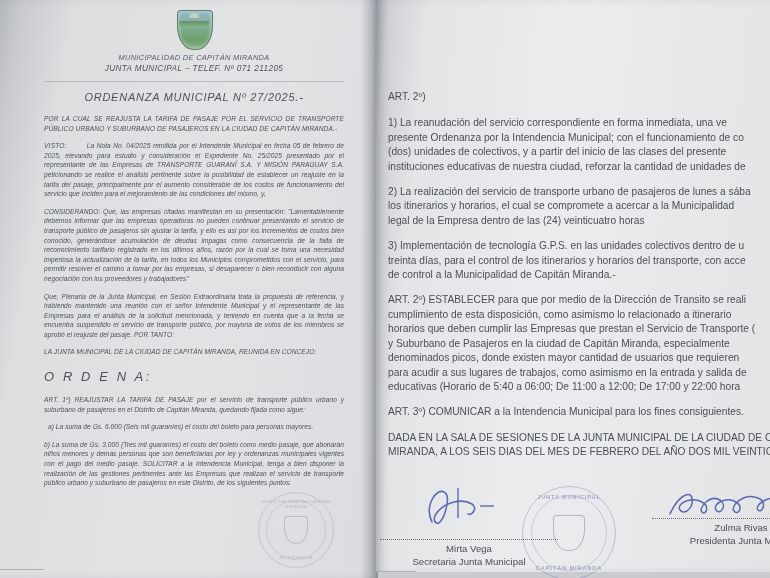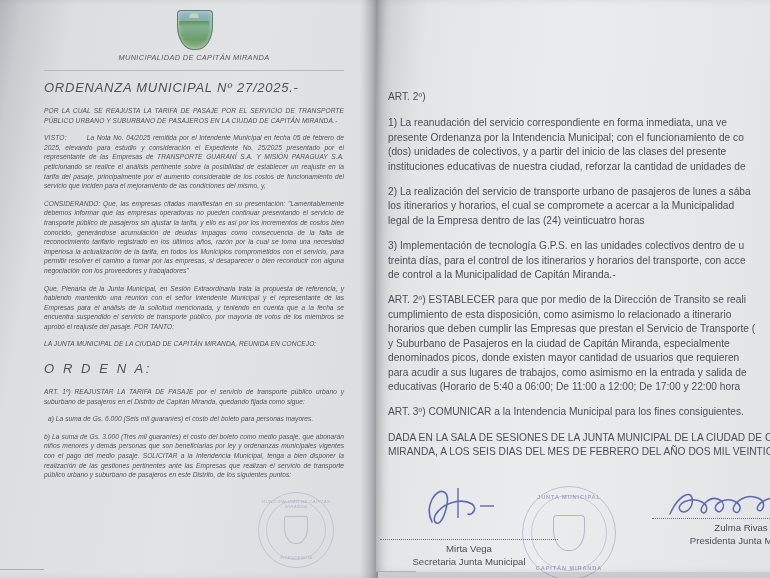"JUNTA MUNICIPAL – TELEF. Nº" div.hdr-line { html: none -> <div>JUNTA MUNICIPAL – TELEF. Nº 071 211205</div> }
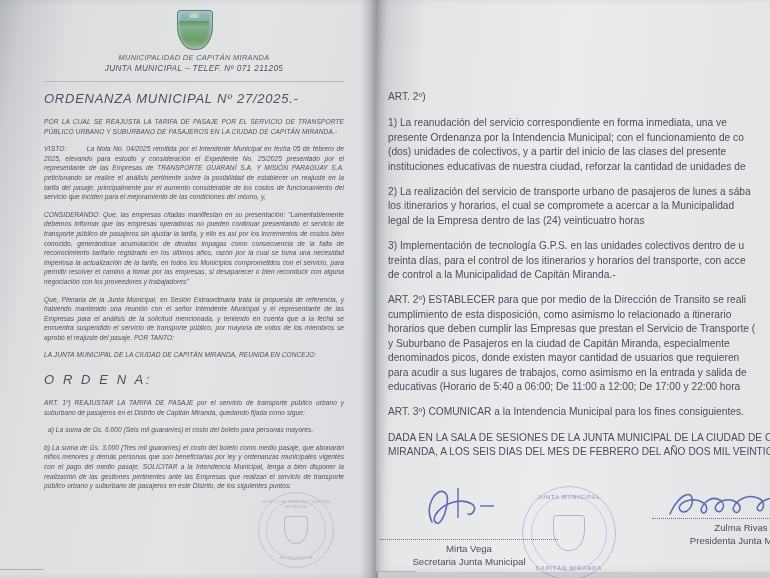"ORDENANZA MUNICIPAL Nº 27/2025.-" .ord-title { font-size: 13px -> 11px; text-align: none -> center }
